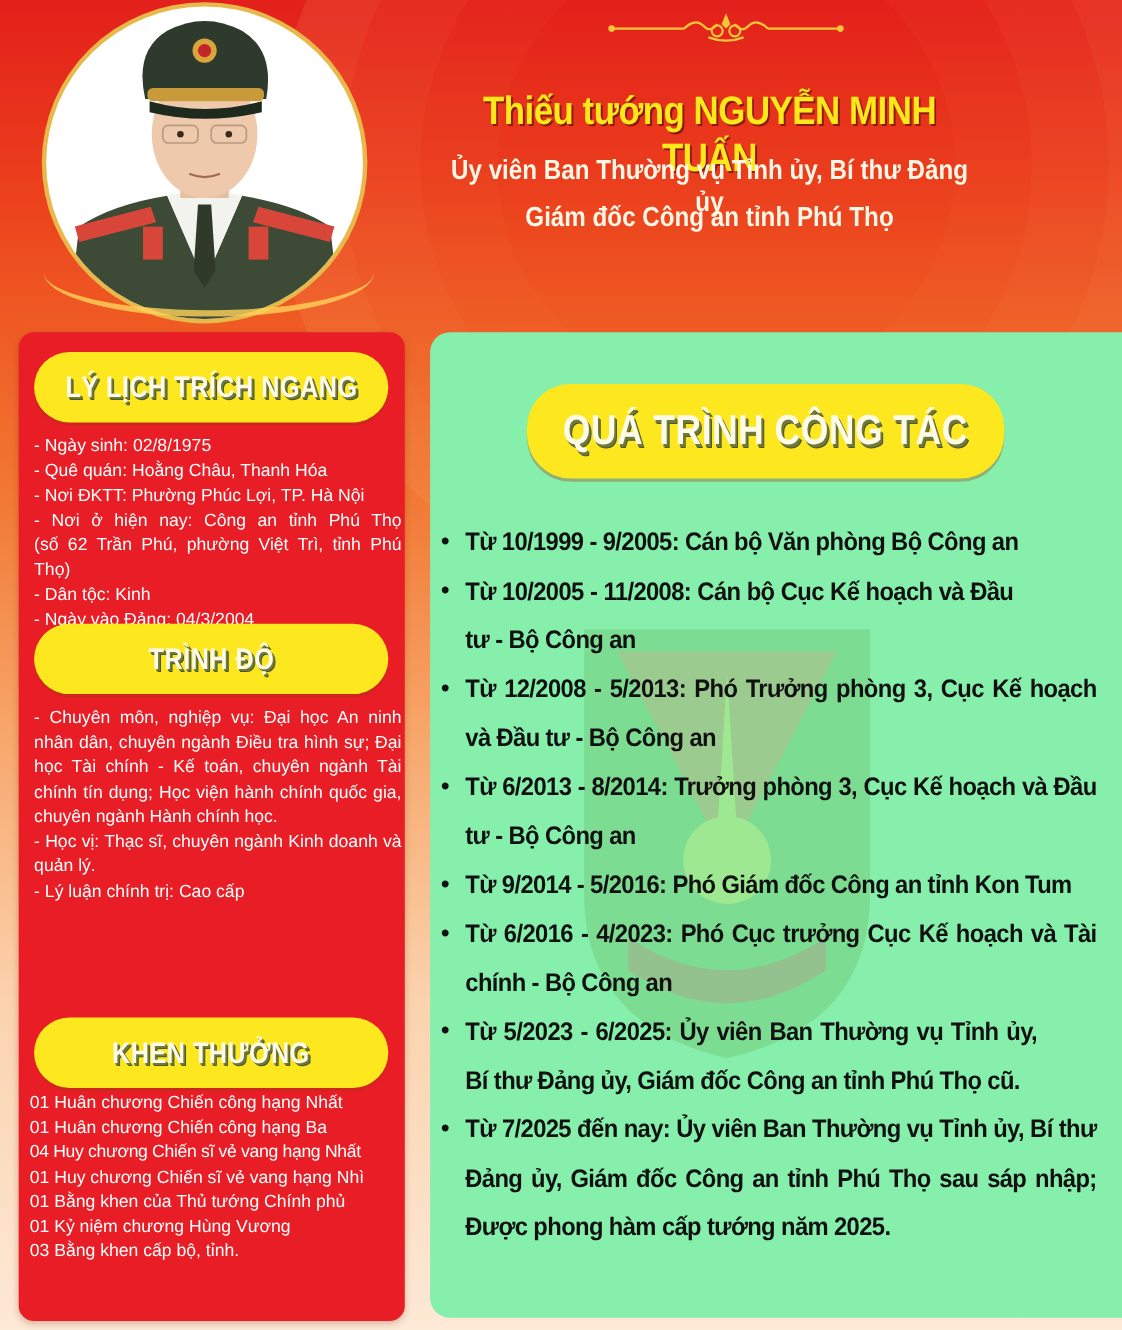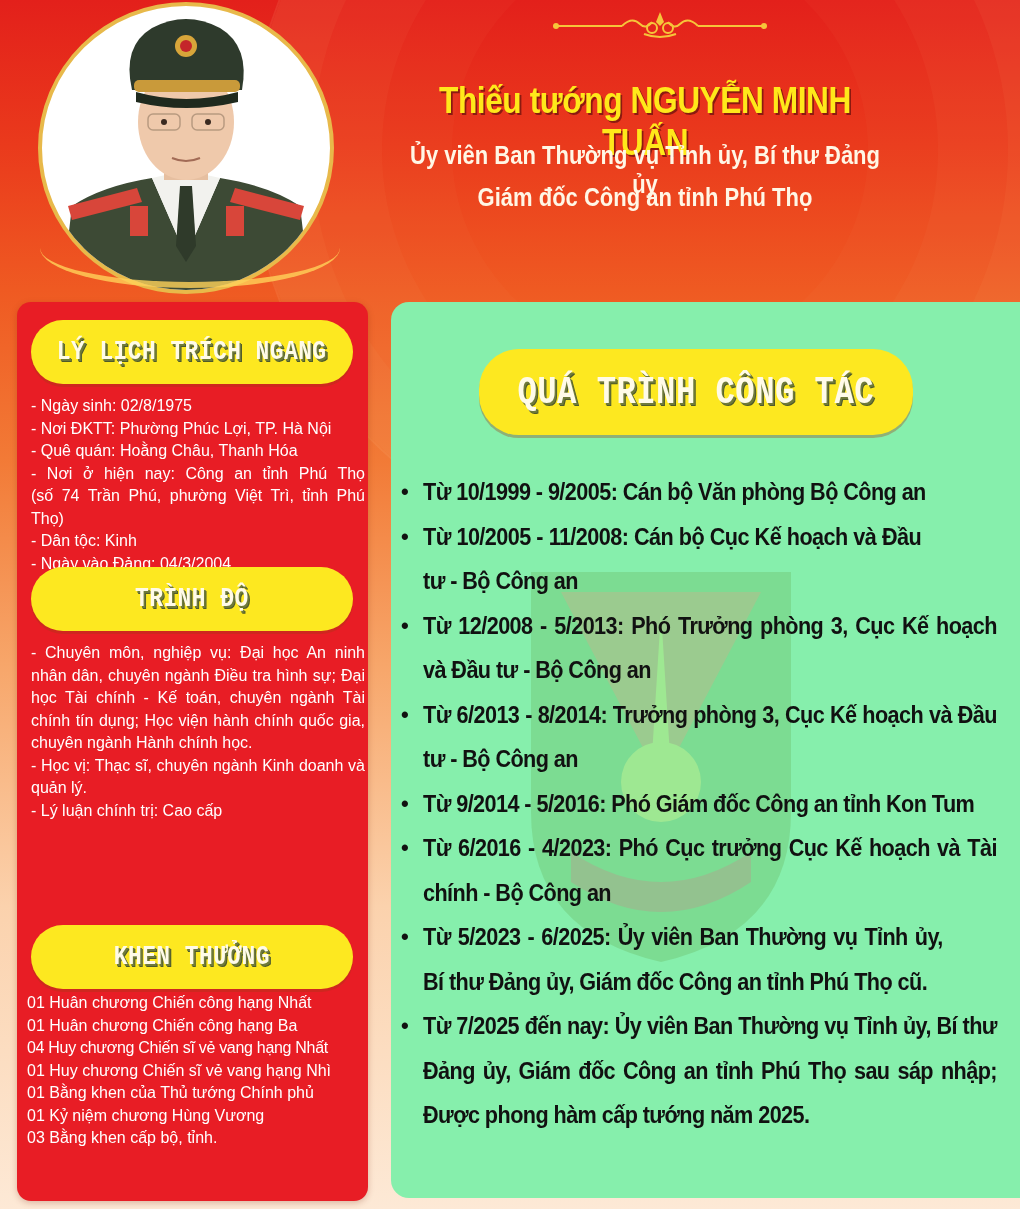"LÝ LỊCH TRÍCH NGANG" .pill { font-family: Liberation Mono, monospace -> none }
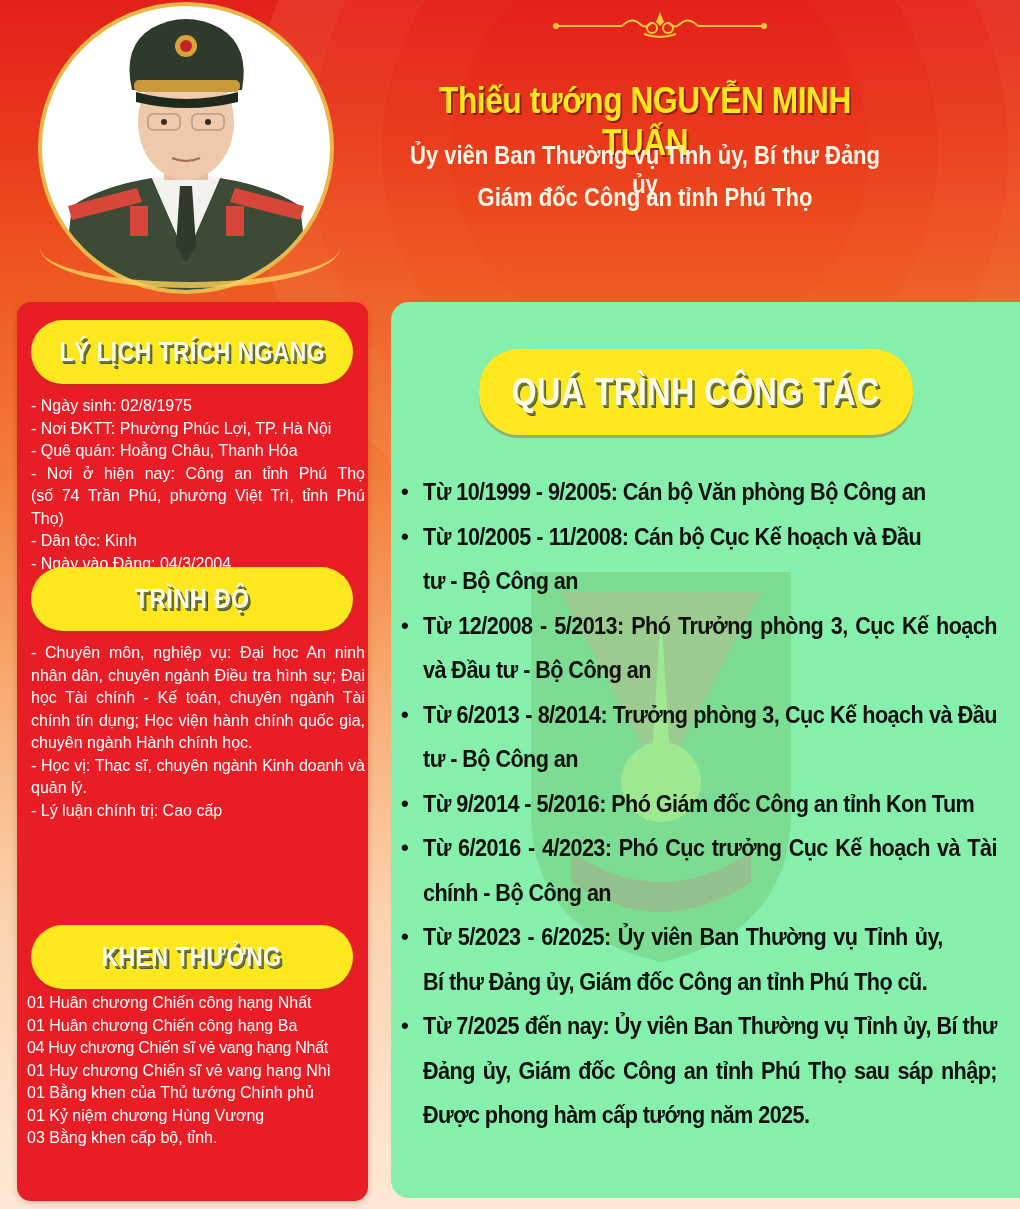"- Nơi ĐKTT: Phường Phúc" p { order: before "- Quê quán: Hoằng Châu," -> after "- Quê quán: Hoằng Châu," }
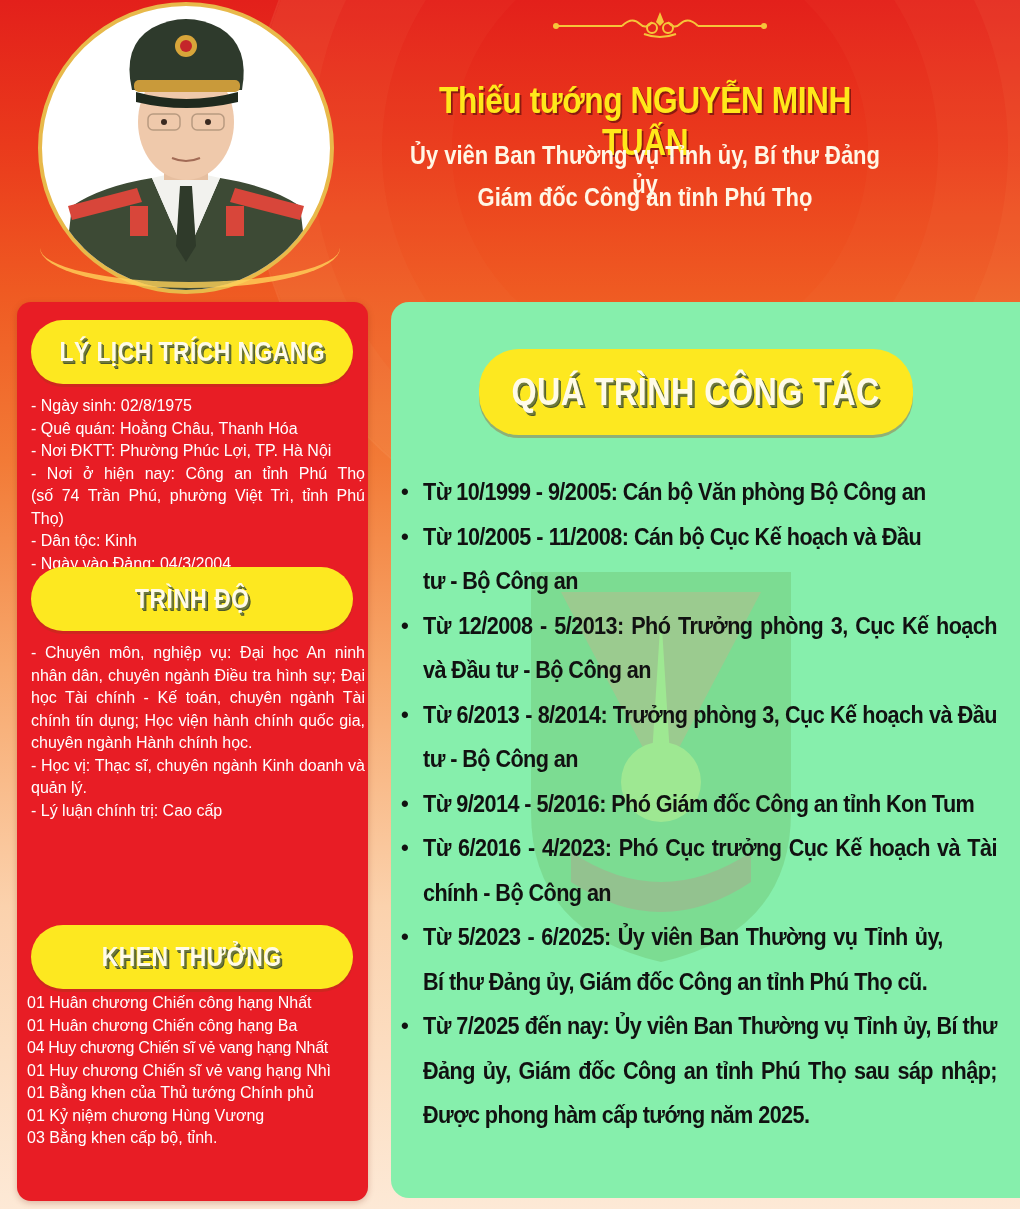"- Nơi ở hiện nay:" p { text: 74 -> 62 }
